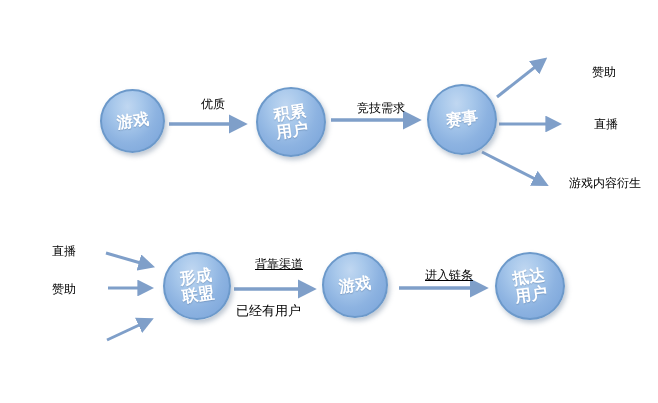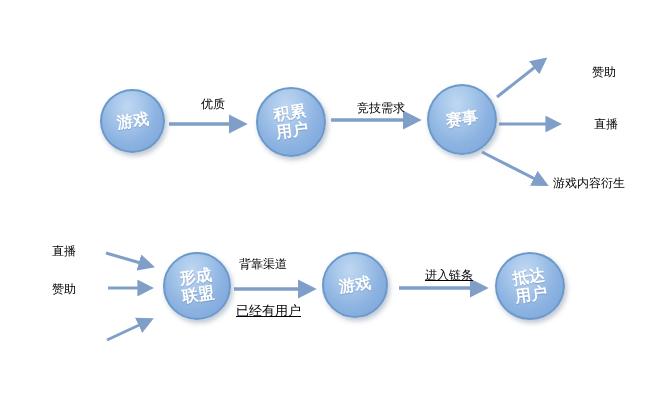"游戏内容衍生" div.lbl { left: 553px -> 569px }
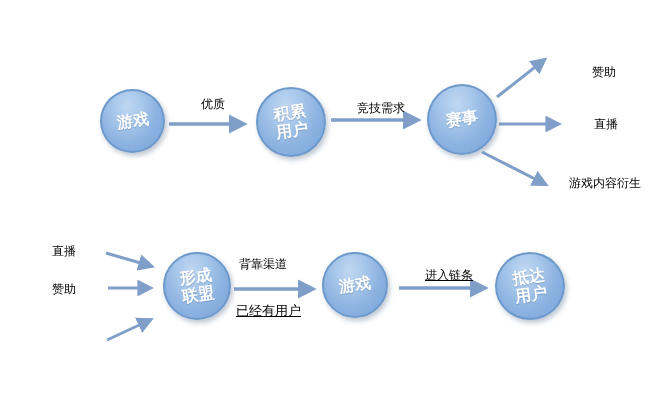"背靠渠道" div.lbl { left: 224px -> 240px; text-decoration: none -> underline }
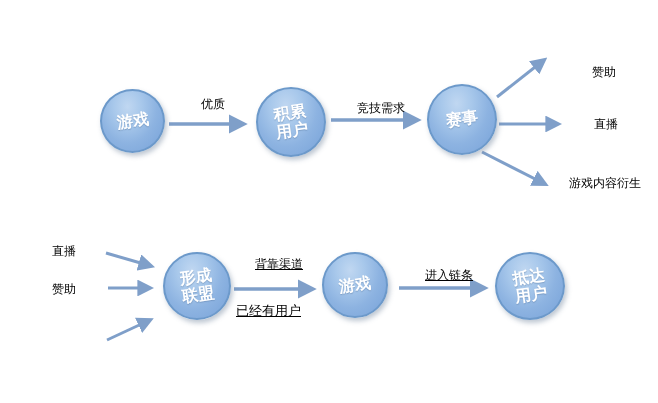"已经有用户" .lbl.small { text-decoration: underline -> none }
